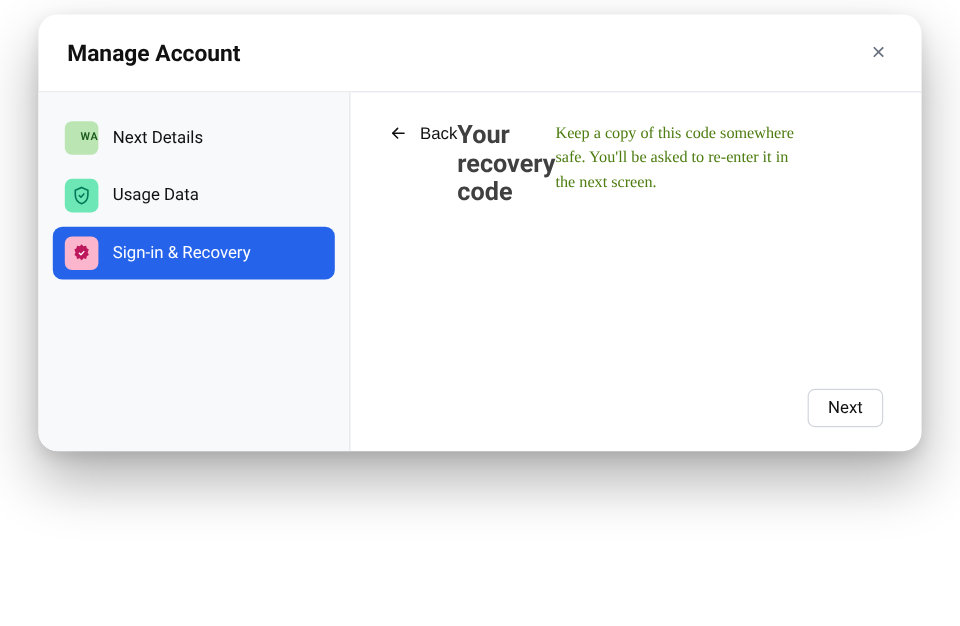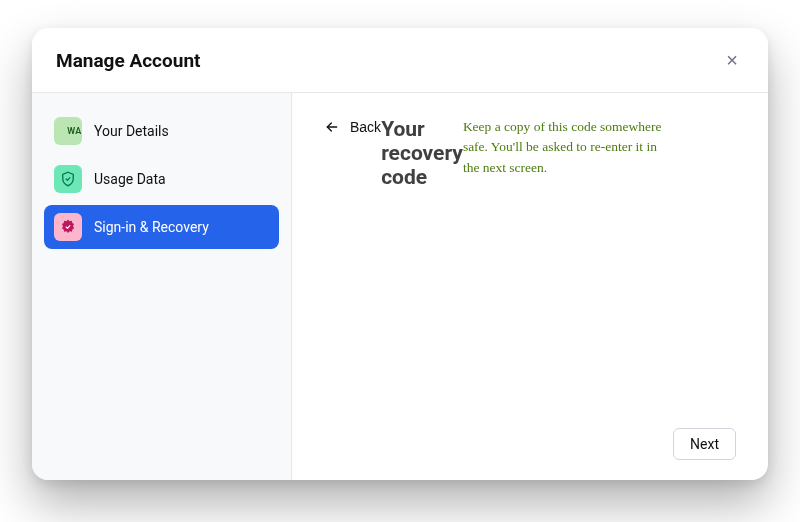"Manage Account" .modal { height: 452px -> 364px; top: 28px -> 12px }
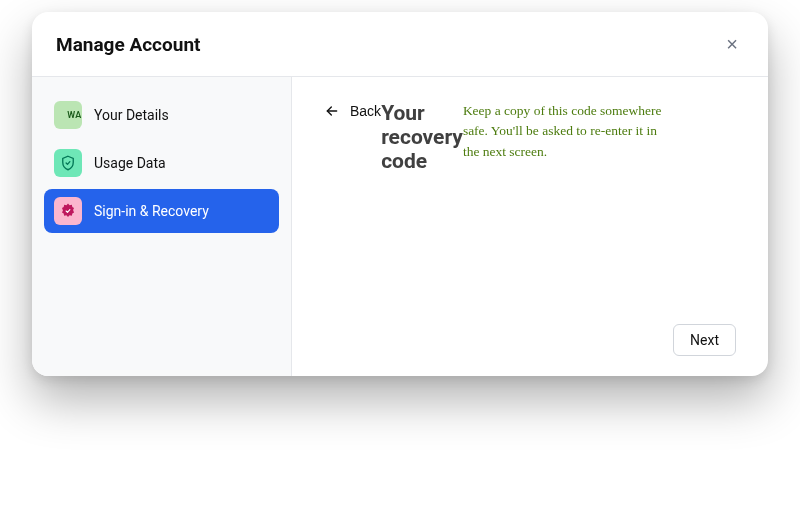"Your Details" span { text: Your -> Next }
